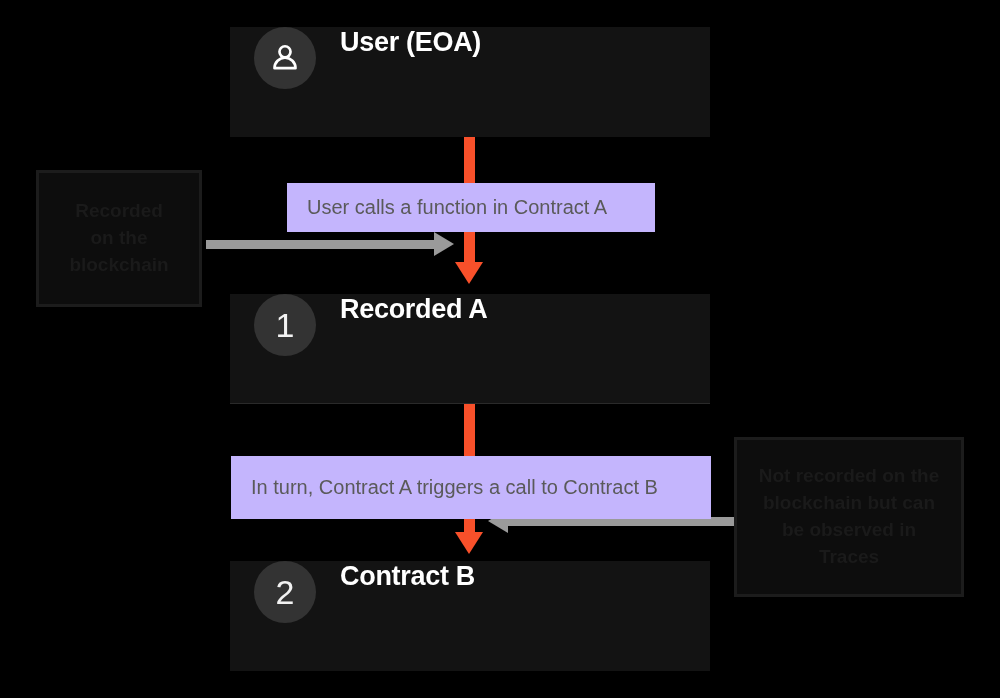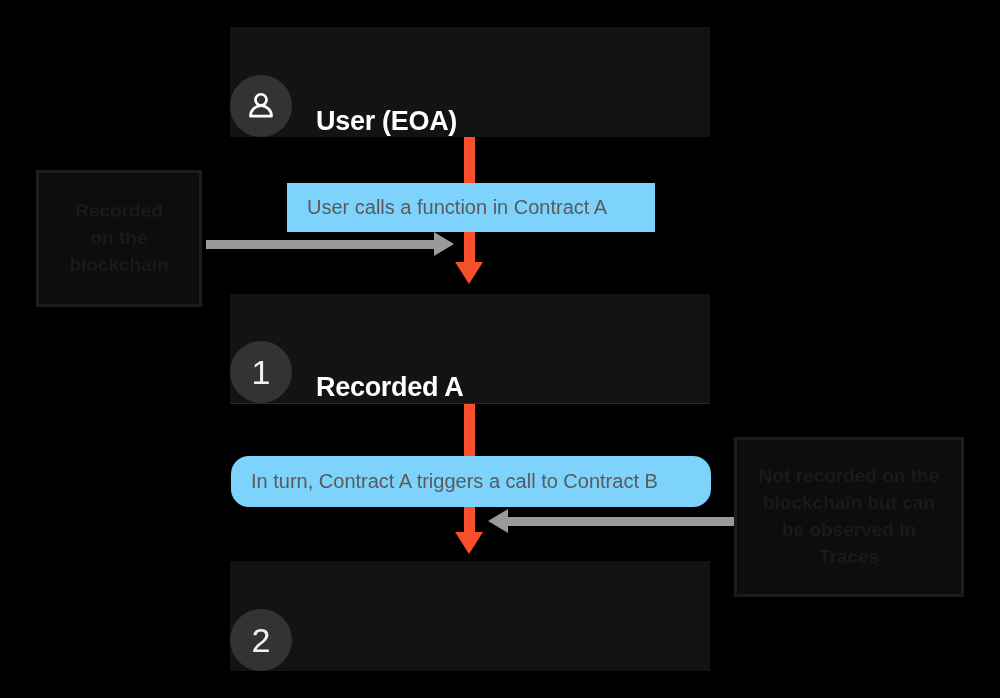"User (EOA)" .node { align-items: flex-end -> flex-start; padding-left: none -> 24px }
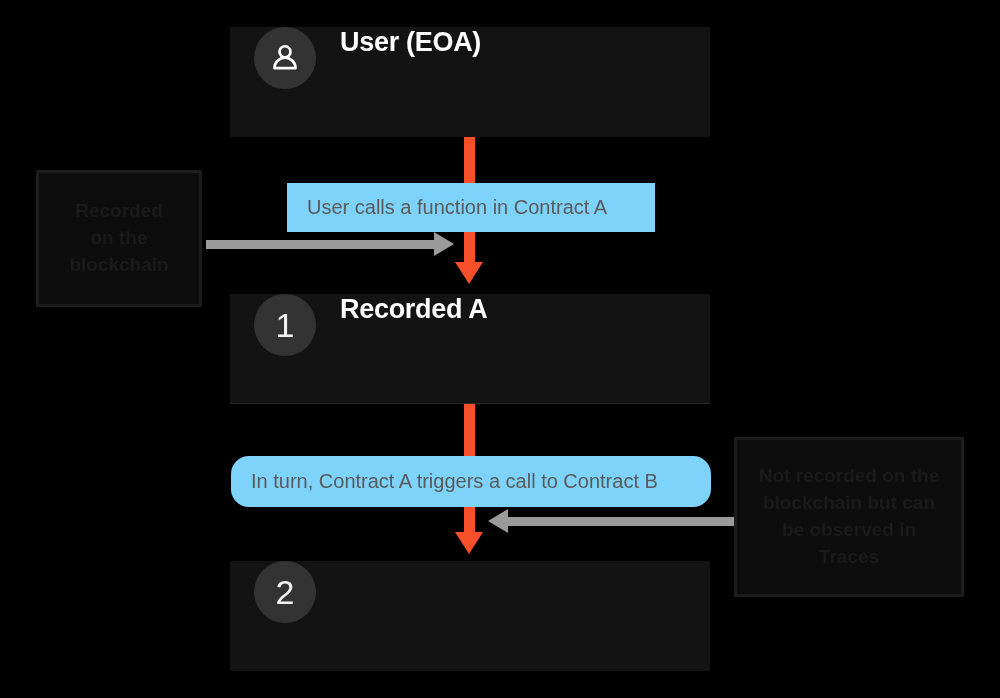"User calls a function in" .chip { background: #7dd3fc -> #c4b5fd }
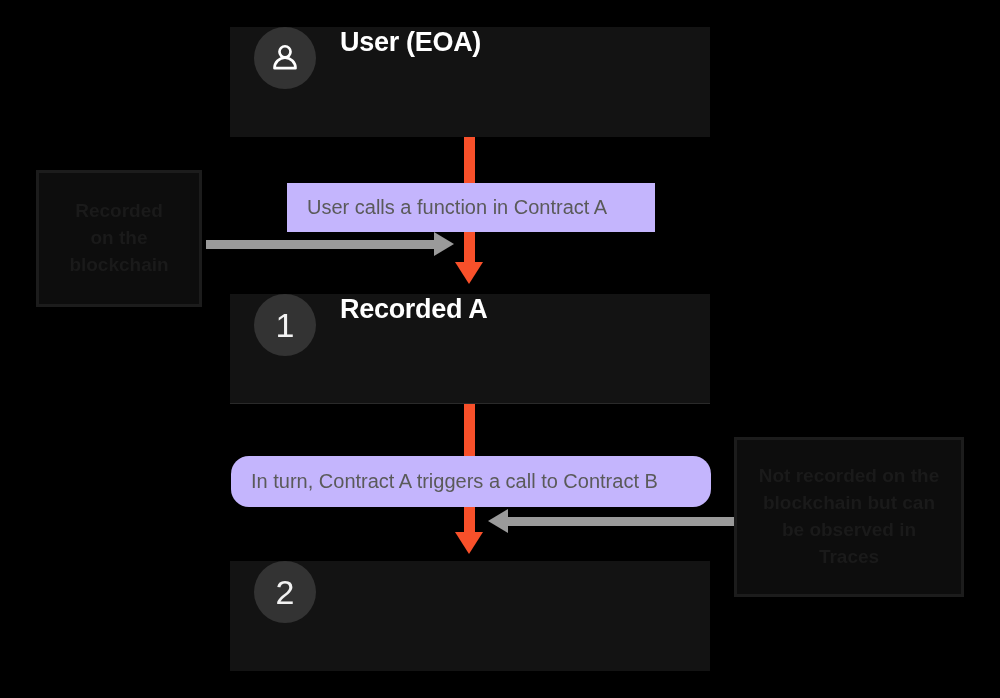"In turn, Contract A triggers" div.chip { border-radius: 18px -> none; height: 51px -> 63px }
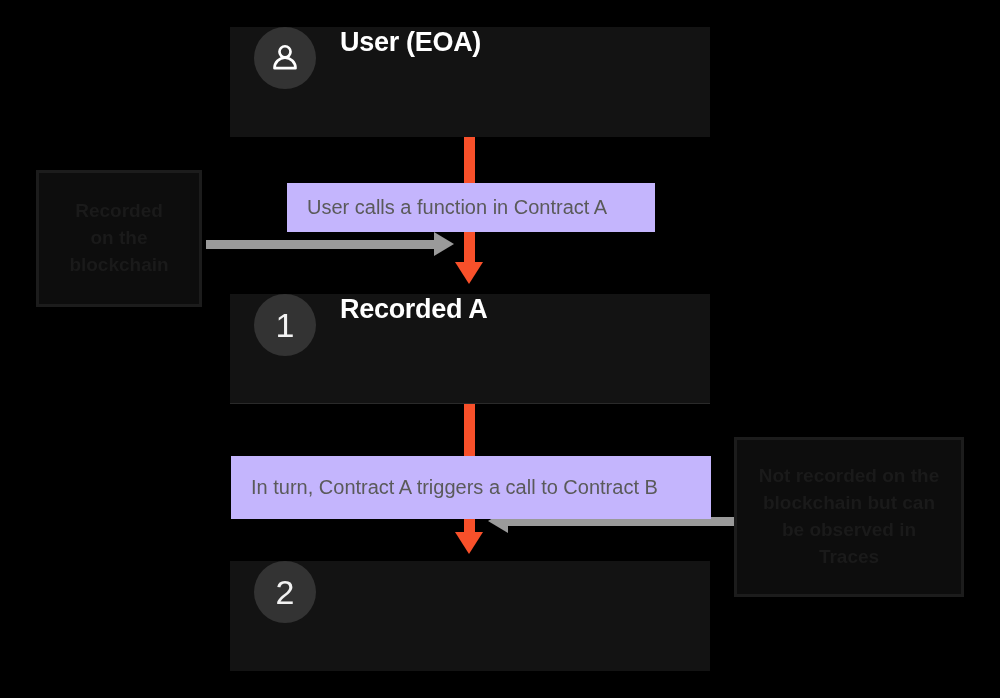"Contract B" div.node-title { html: none -> <div>Contract B</div> }
